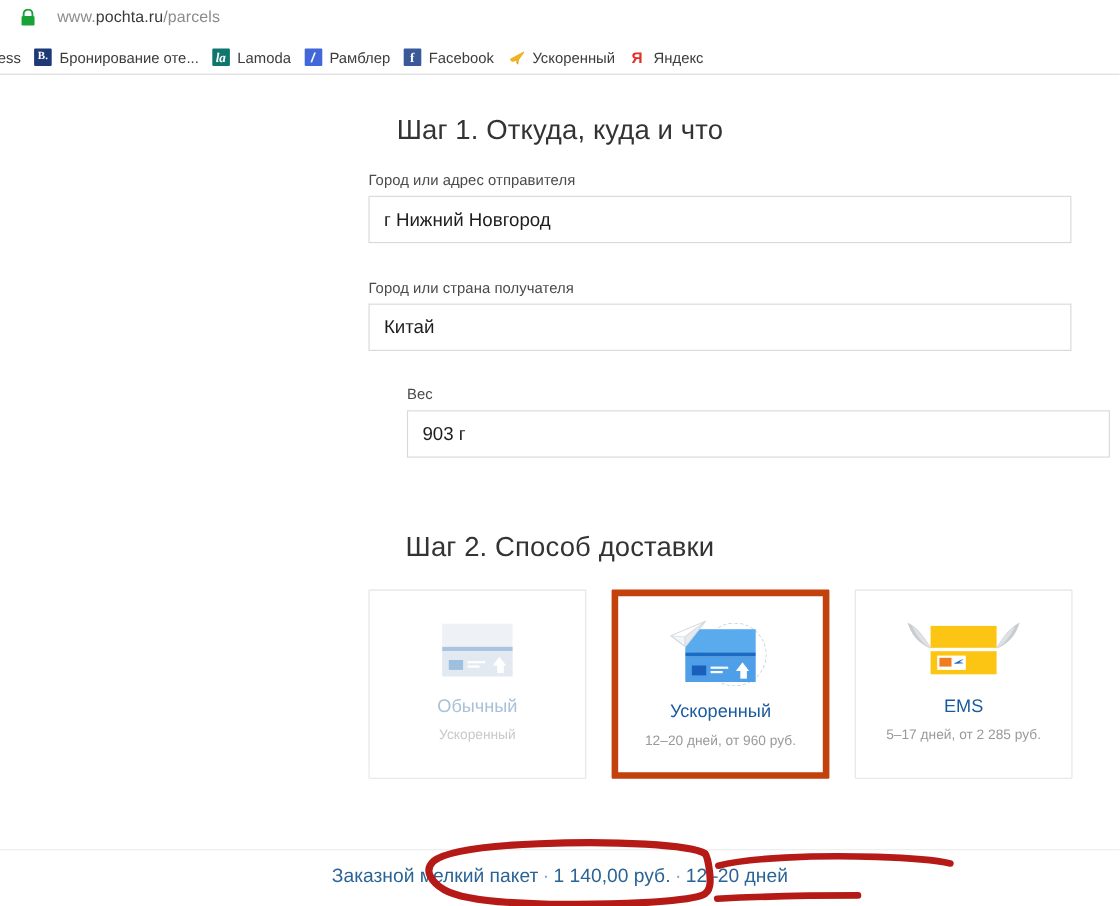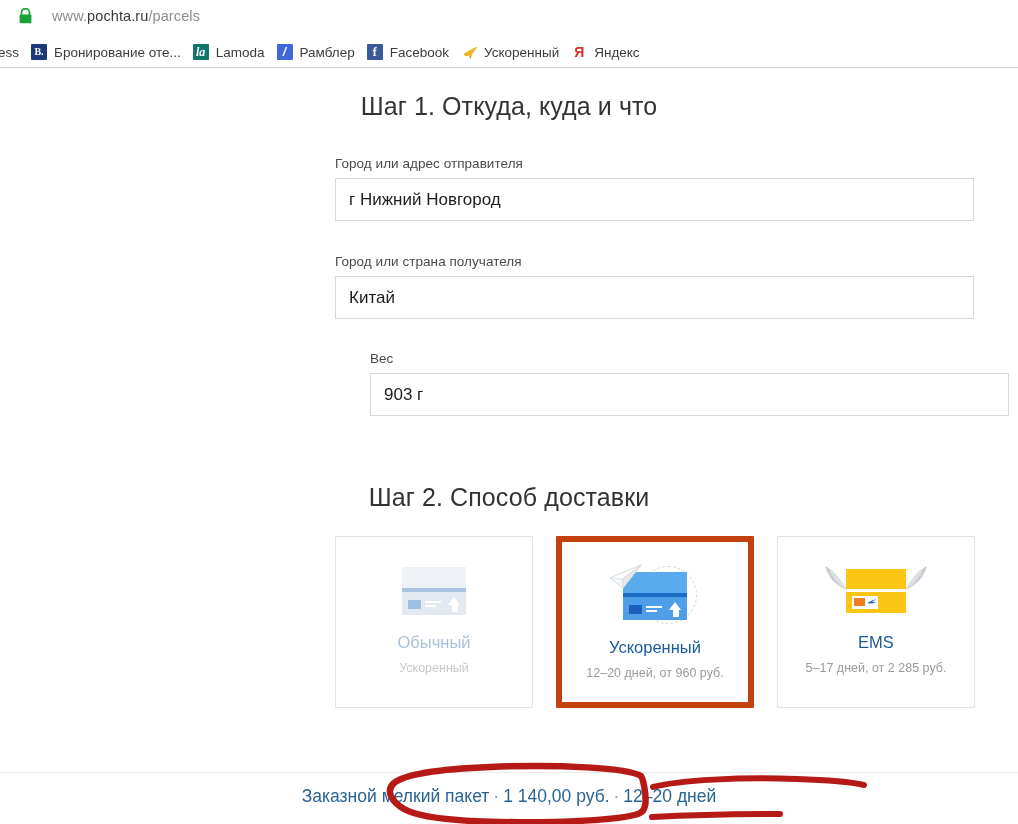"Шаг 1. Откуда, куда и" #step1-title { top: 24px -> 36px }
